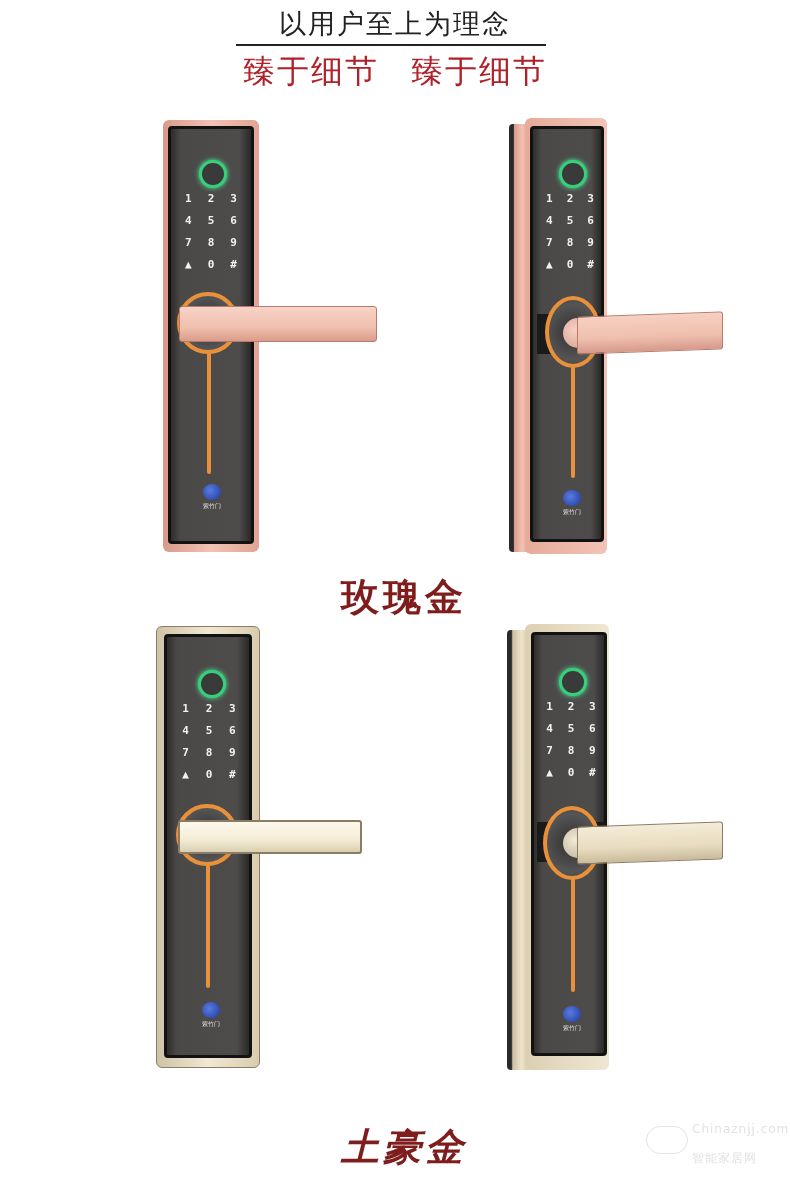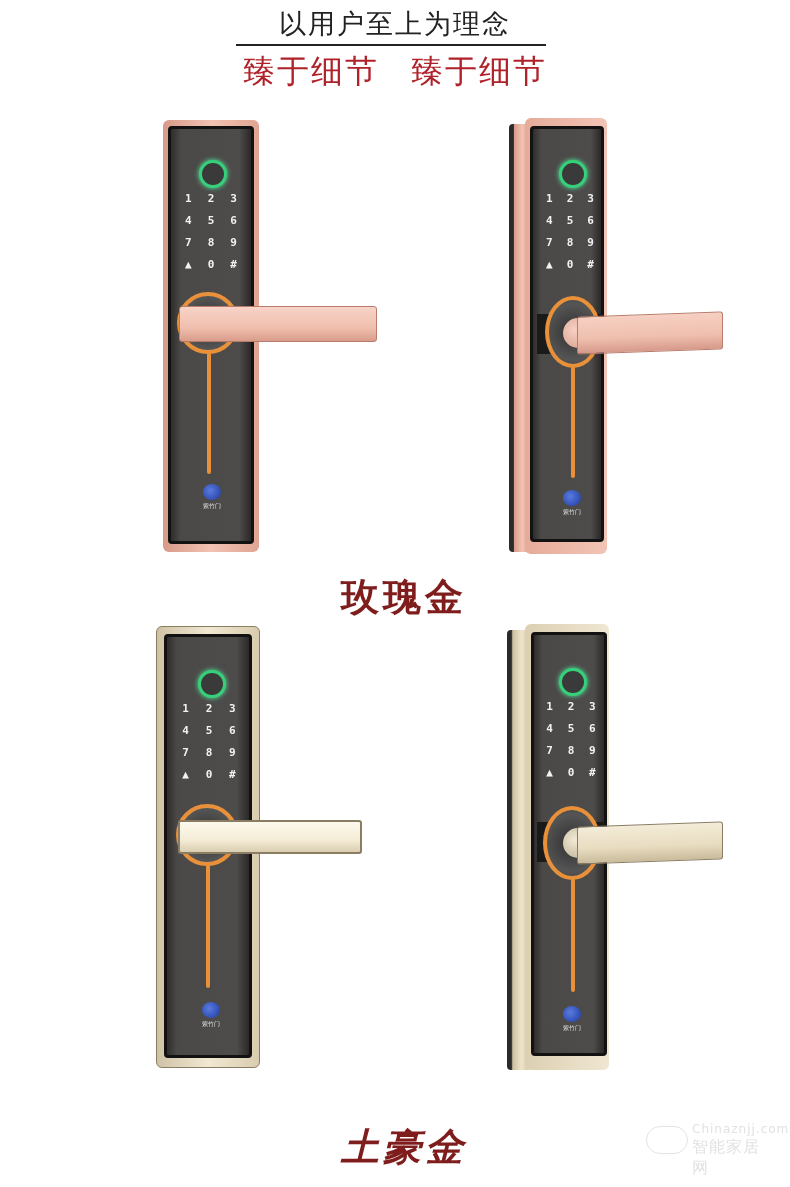"智能家居网" .wm-cn { font-size: 16px -> 12px; top: 17px -> 30px }
